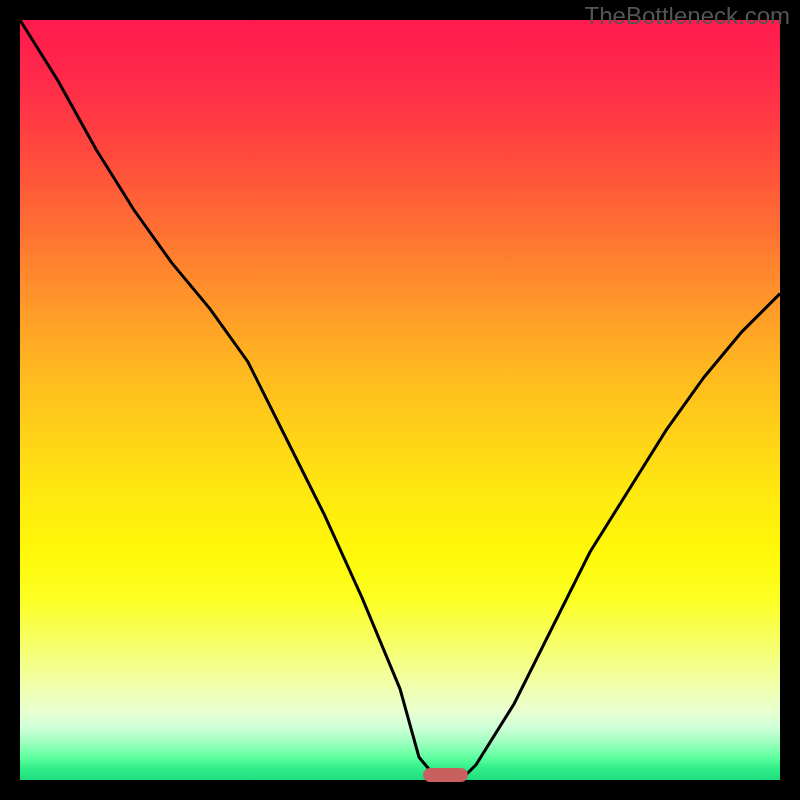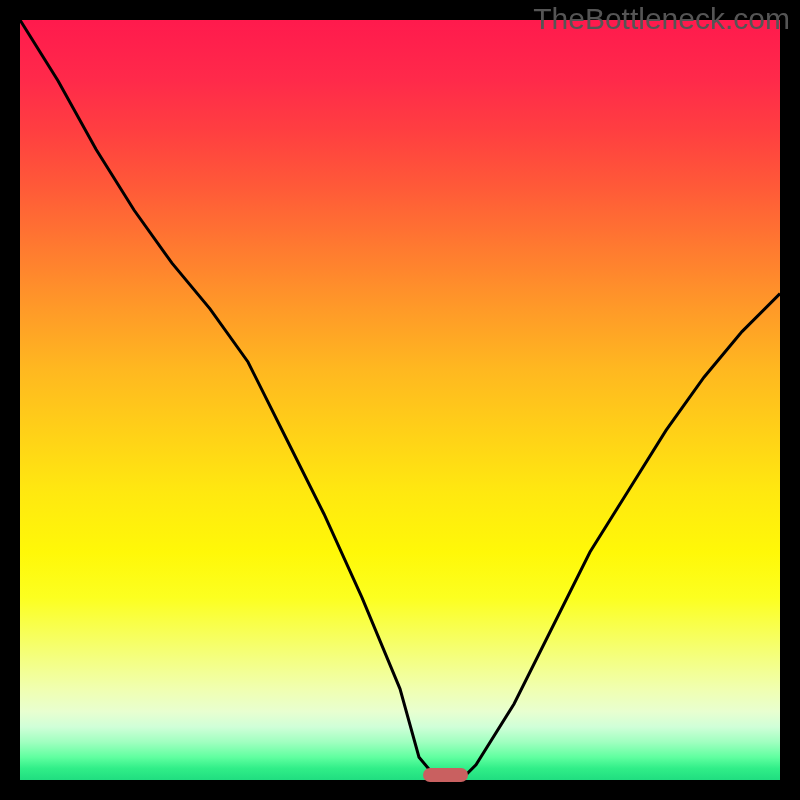"TheBottleneck.com" .watermark { font-size: 30px -> 24px }
